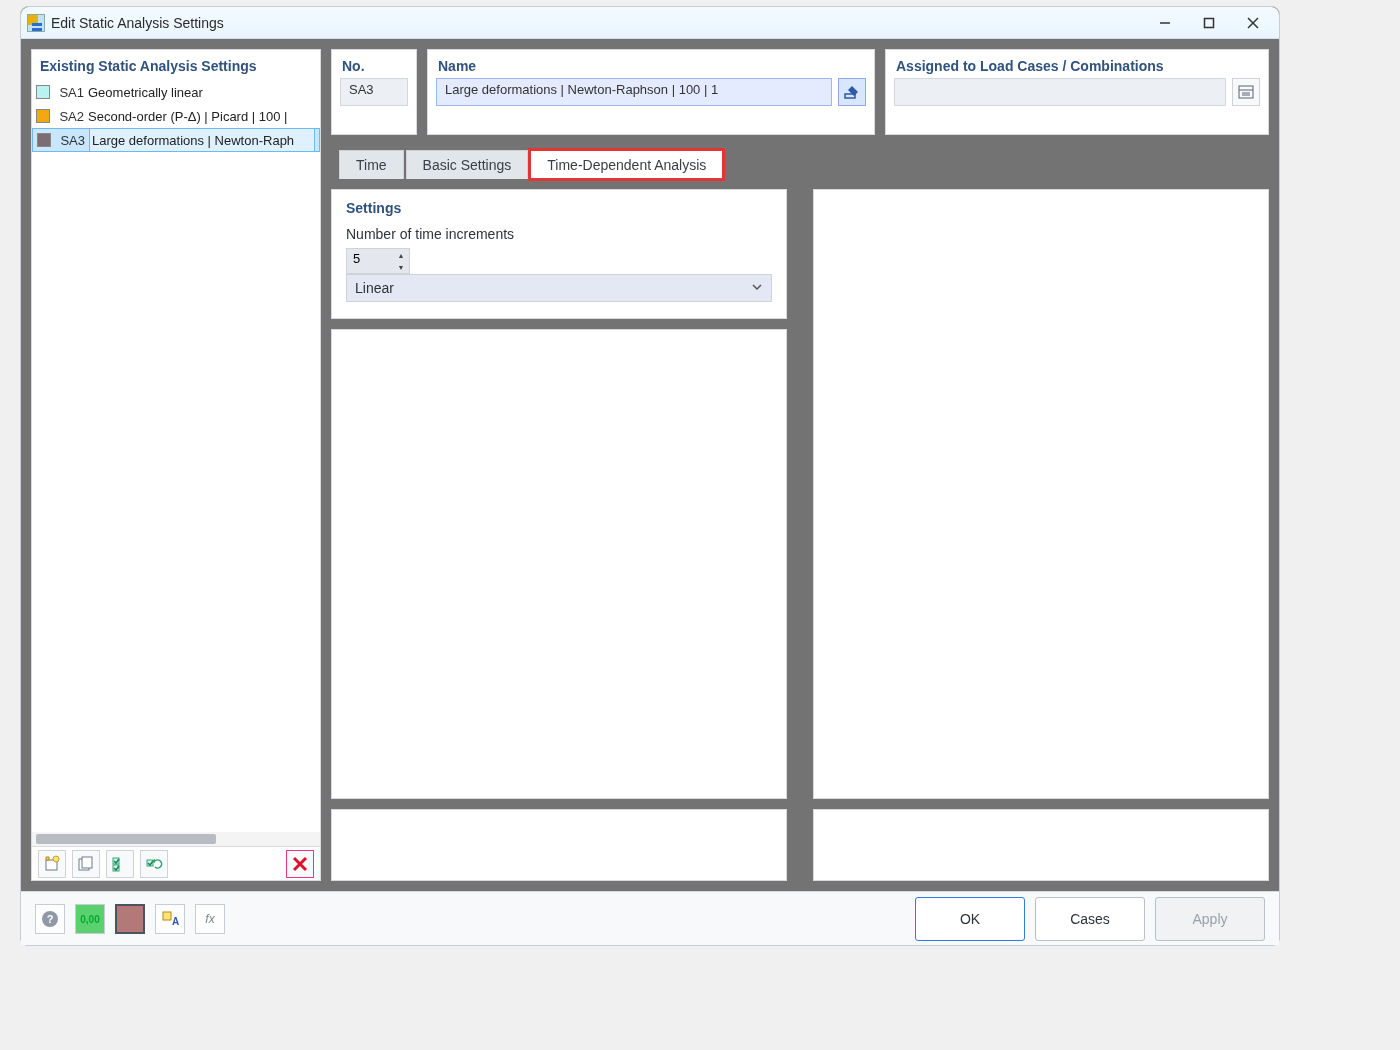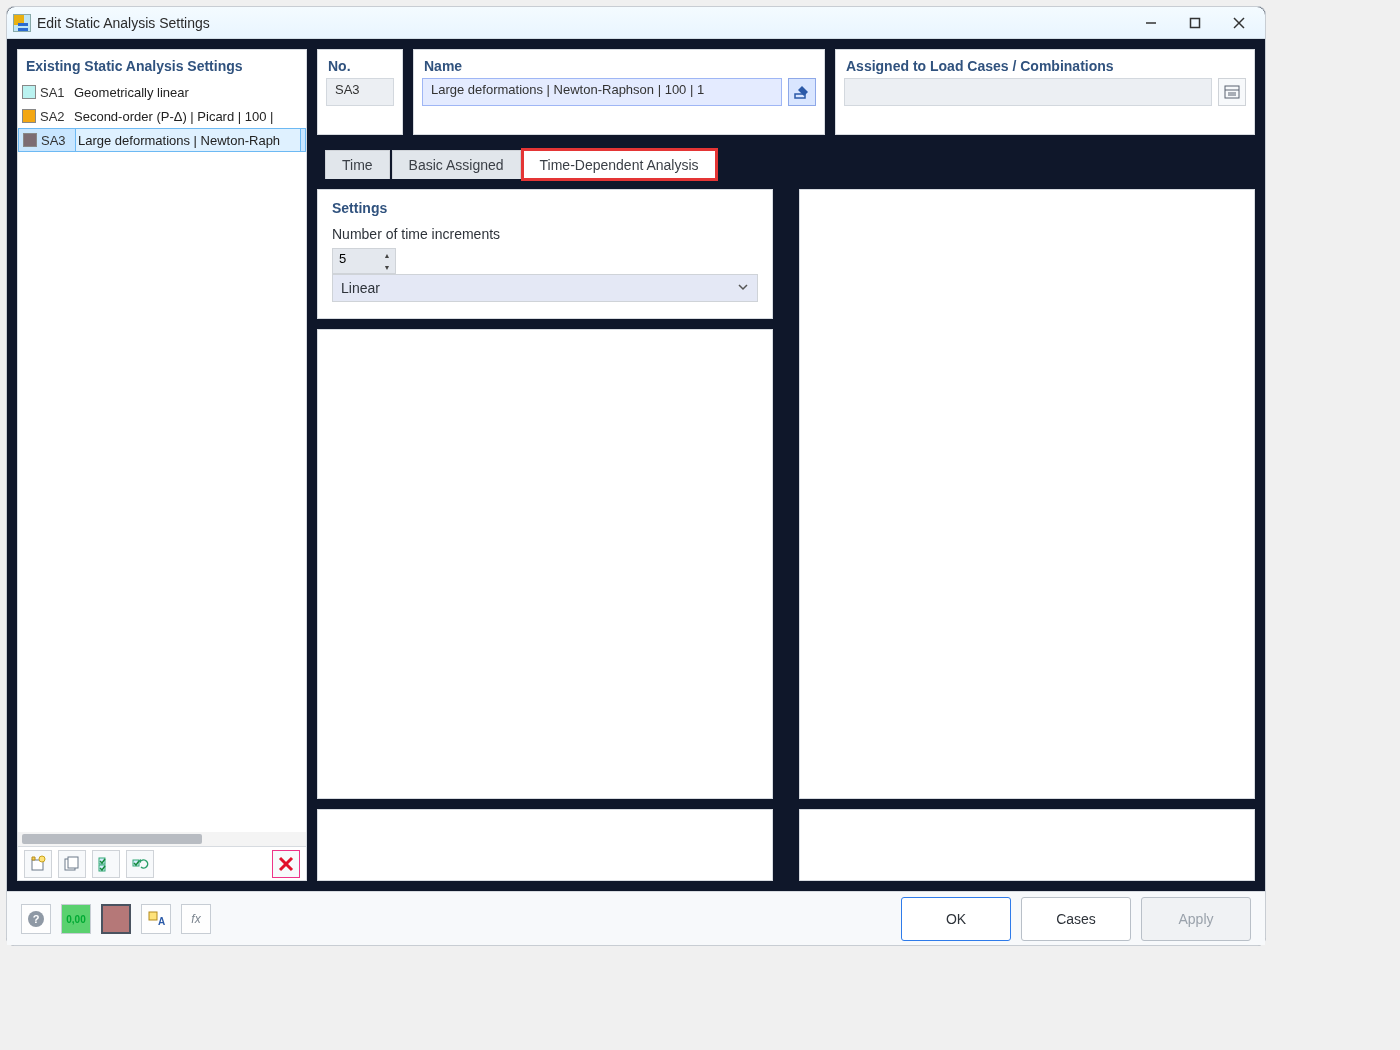"Edit Static Analysis Settings" .dialog { background: #0f172a -> #737373; left: 6px -> 20px }
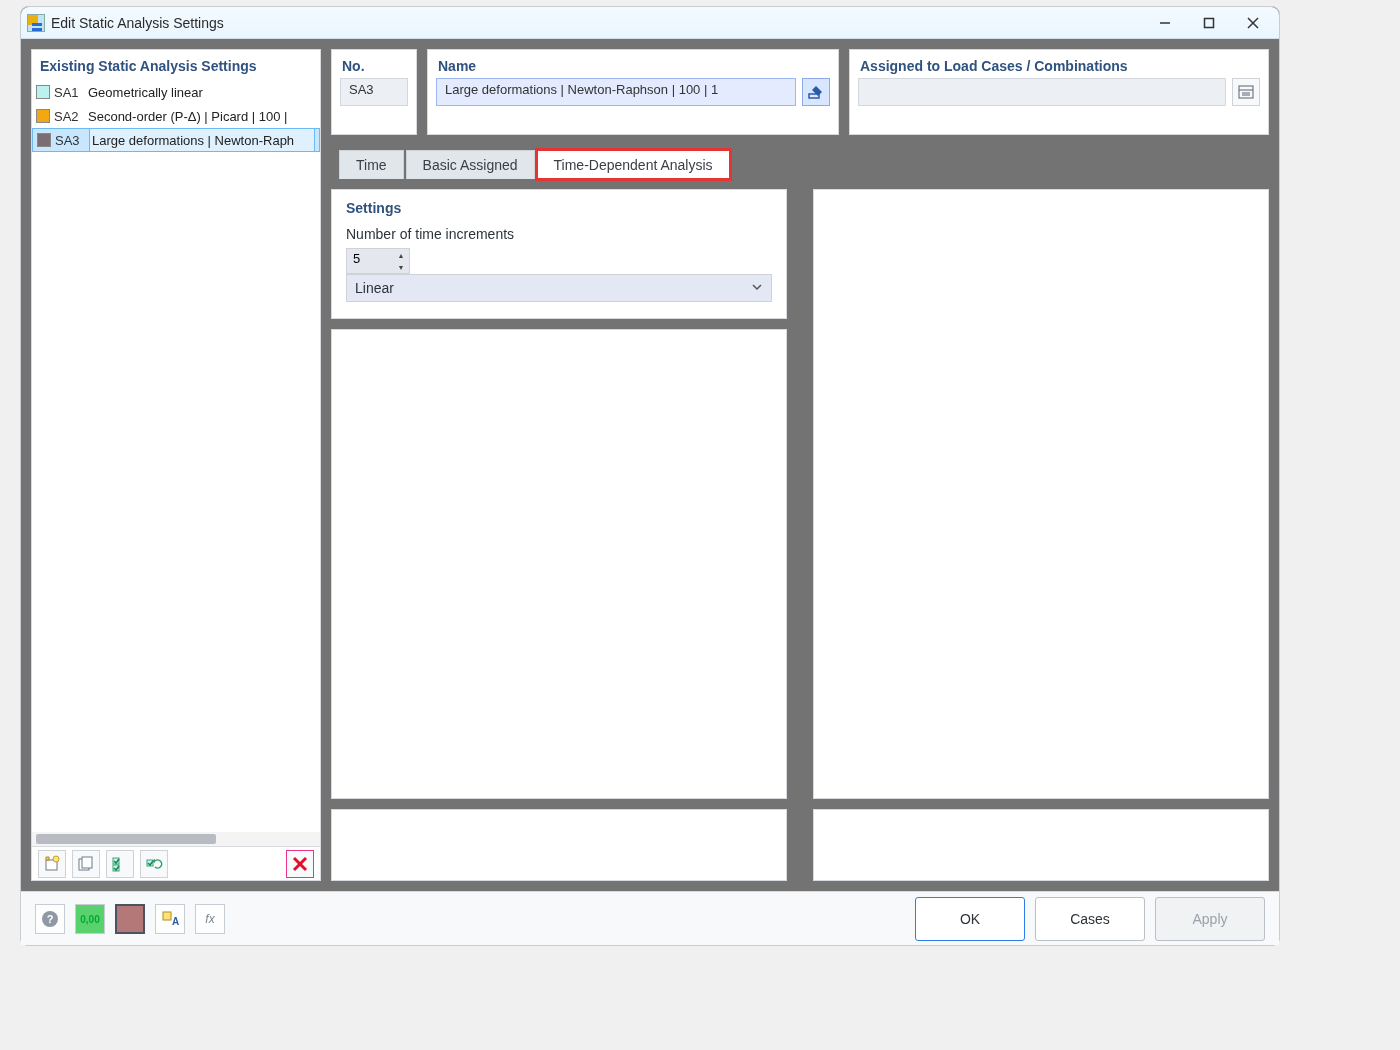"Assigned to Load Cases /" .assign-panel { width: 420px -> 384px }
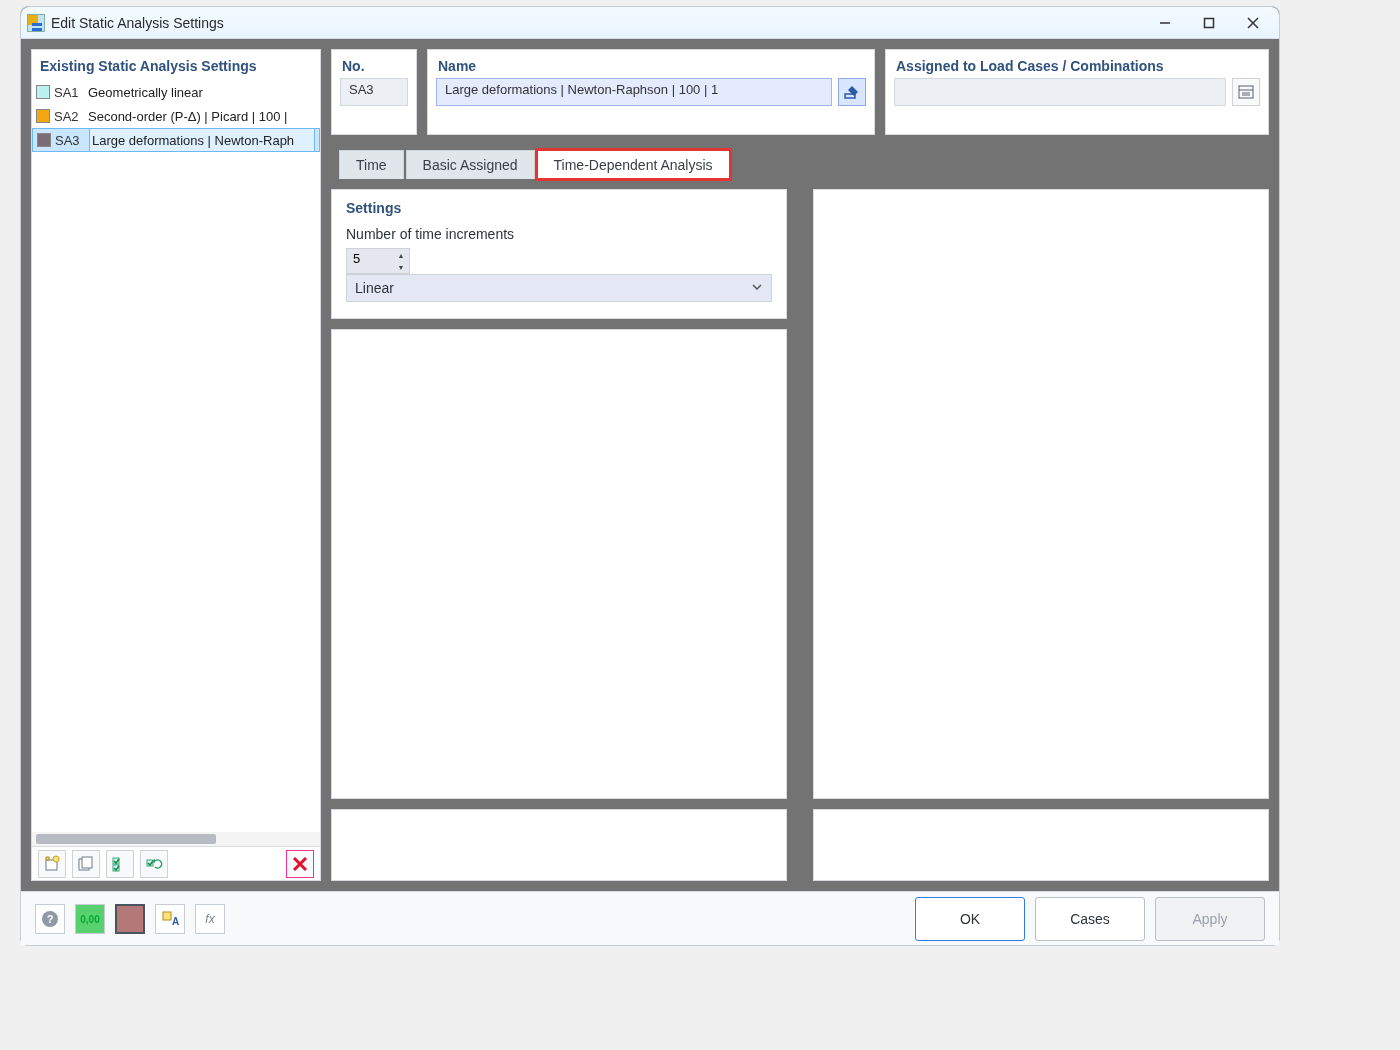"SA1" .row .id { text-align: left -> right }
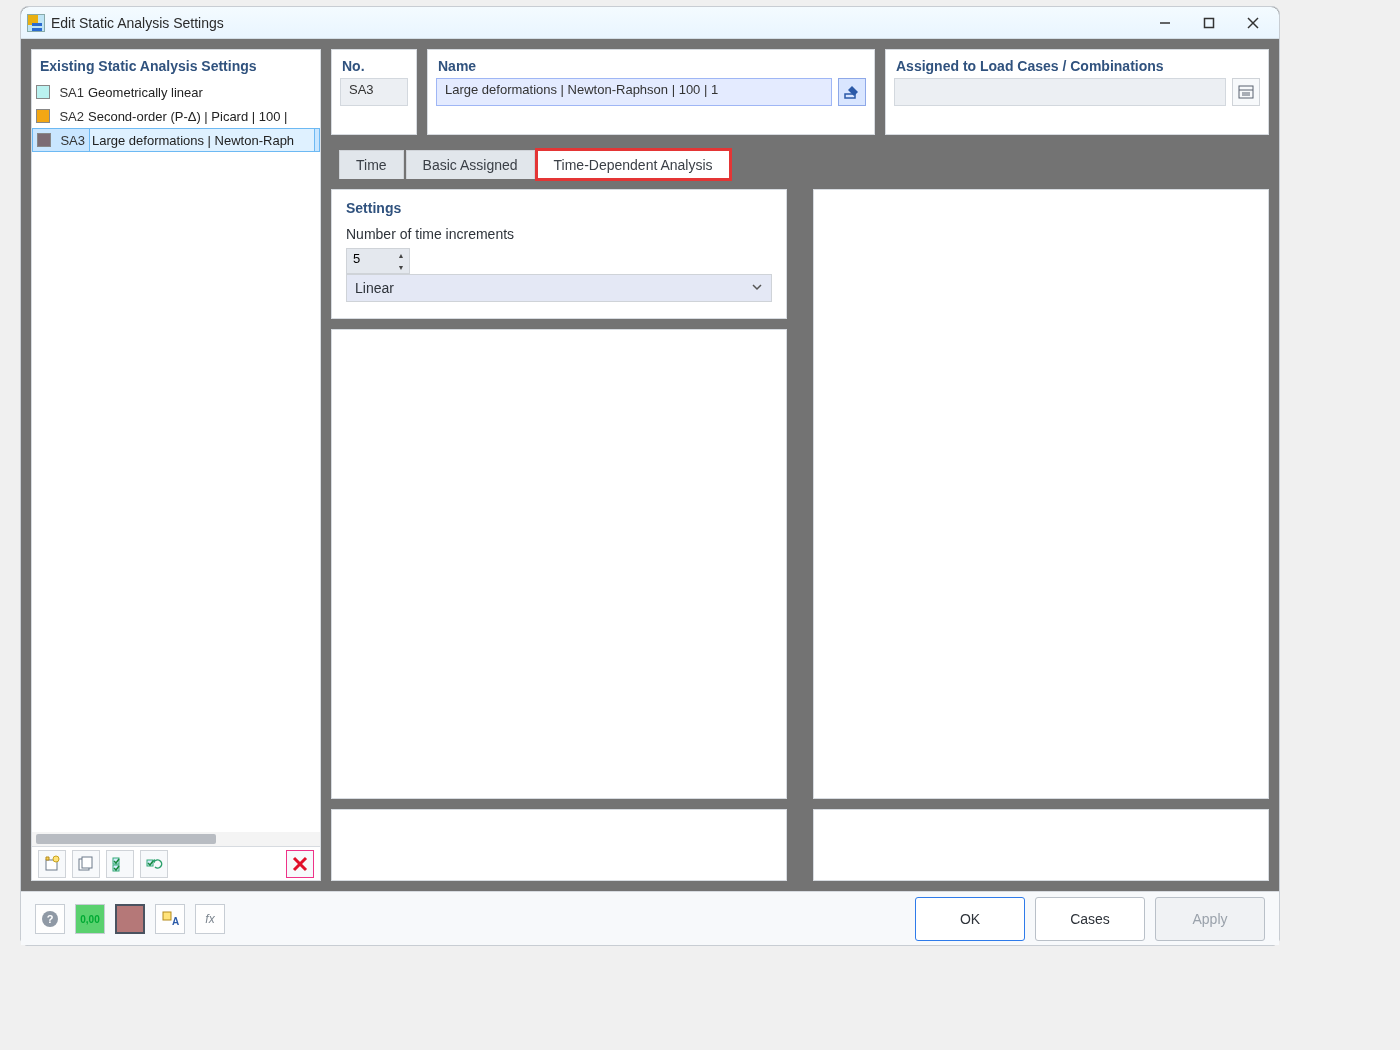"Basic Assigned" div.tab { text: Assigned -> Settings }
